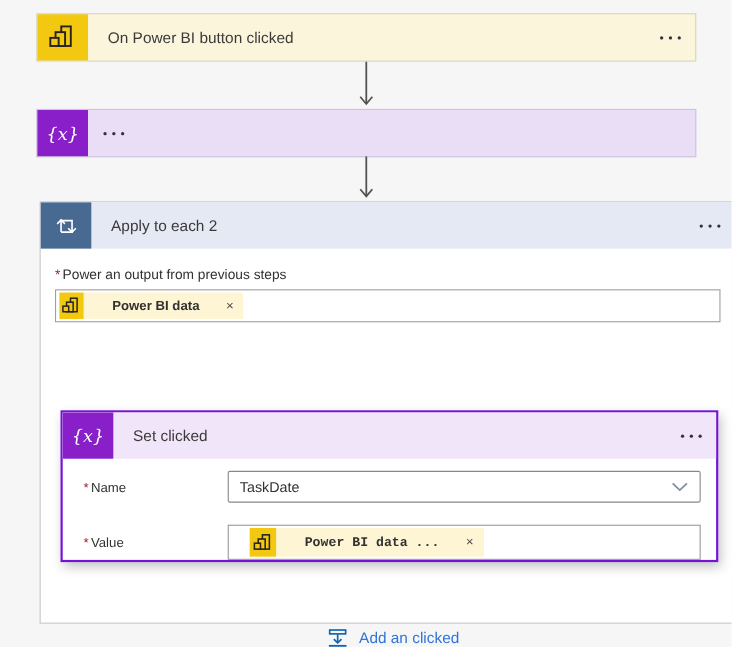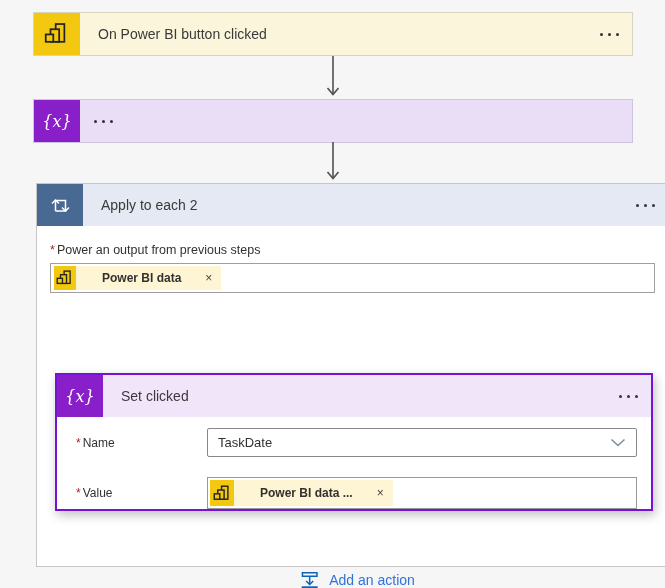"Power BI data ..." .sv-value { font-family: none -> Liberation Mono, monospace; padding: 0 2px -> 0 19px }
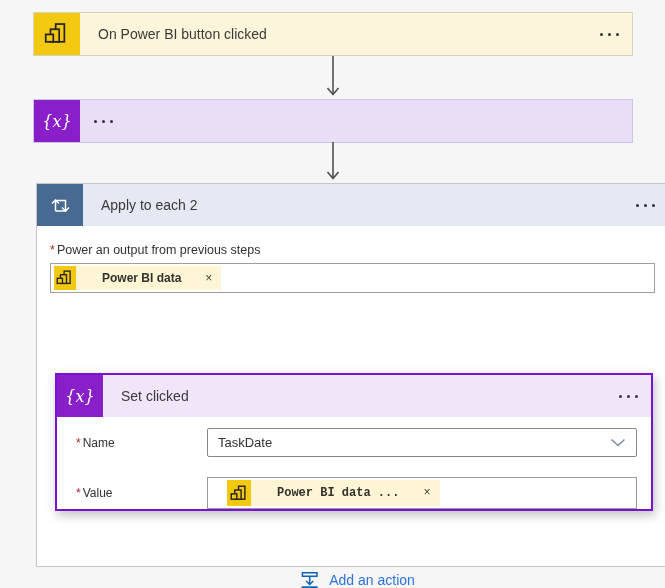"Add an action" span { text: action -> clicked }
